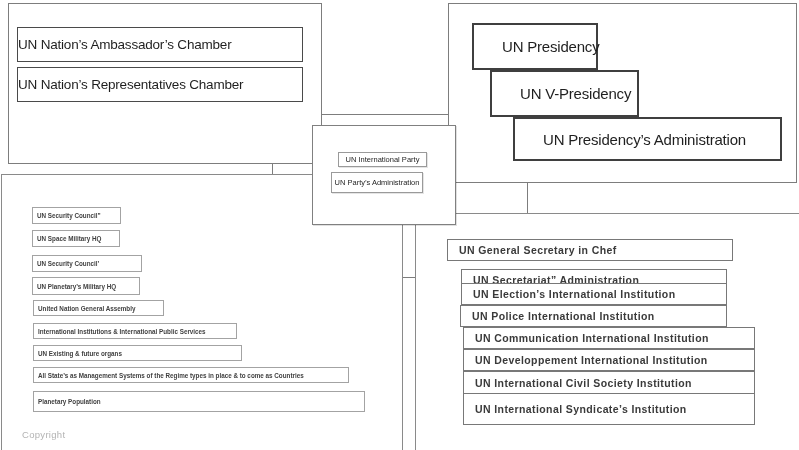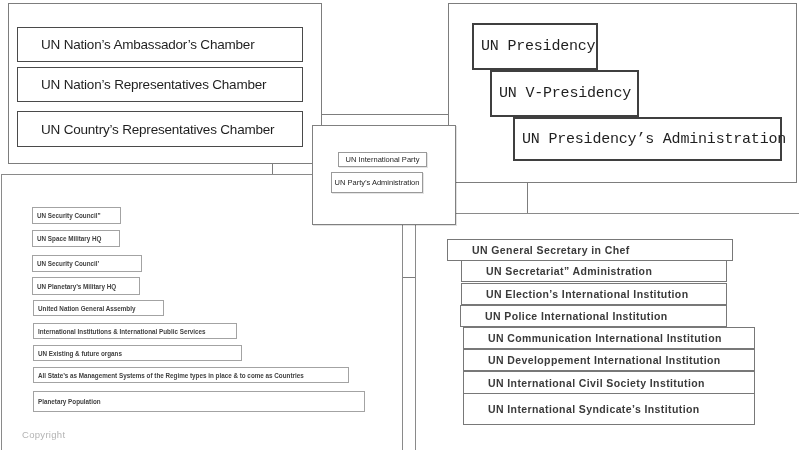"UN Nation’s Ambassador’s Chamber" .chamber { padding-left: 23px -> 0 }
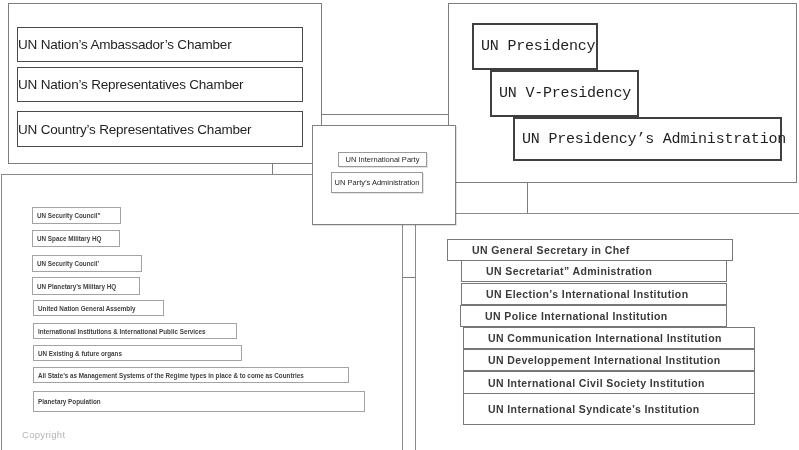"UN Presidency" .pres { font-family: Liberation Mono, monospace -> none; padding-left: 7px -> 28px }
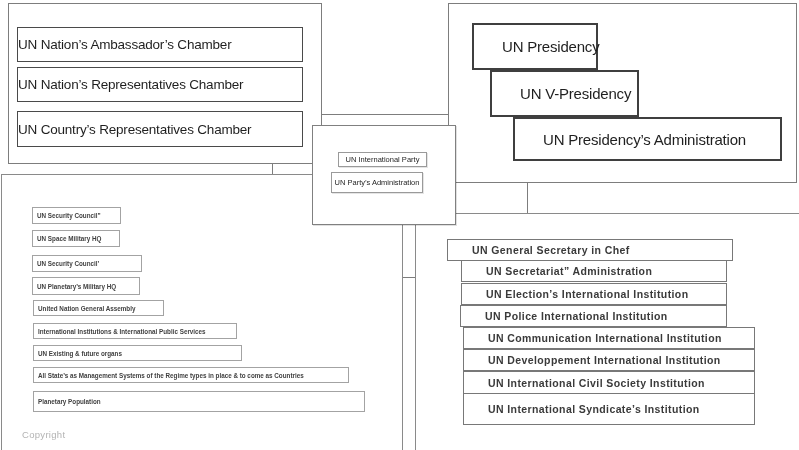"UN Country’s Representatives Chamber" div.abs { html: <div> <span>UN Country’s Representatives Chamber</span> </div> -> none }
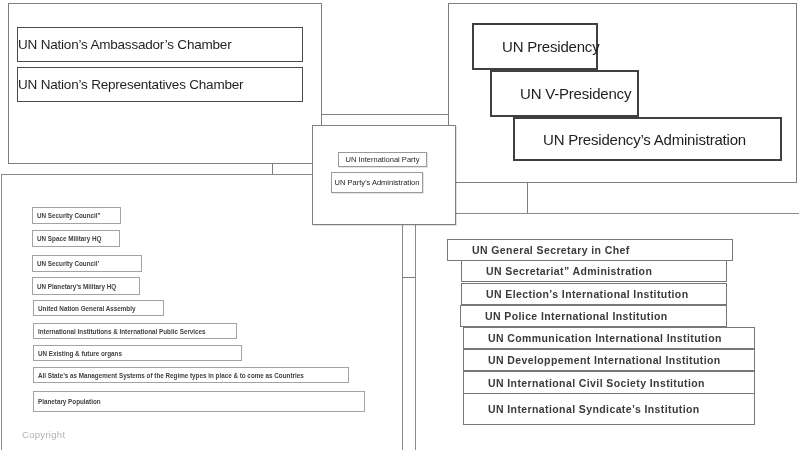"UN General Secretary in Chef" .sec { padding-left: 24px -> 11px }
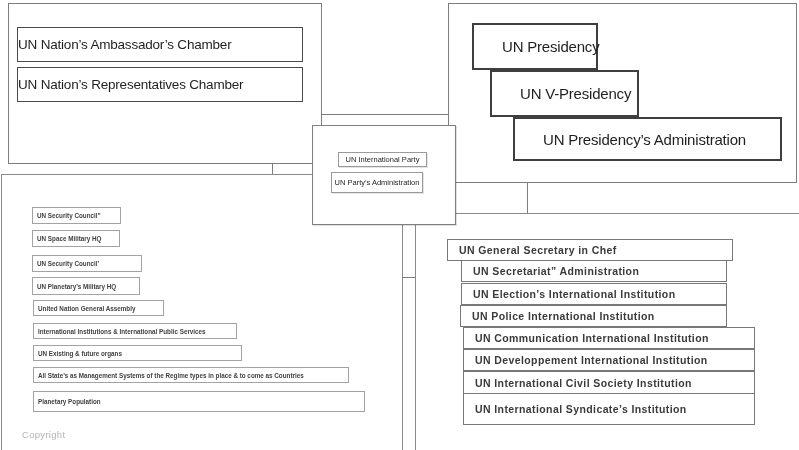"UN Secretariat” Administration" .s1 { top: 260px -> 269px }
